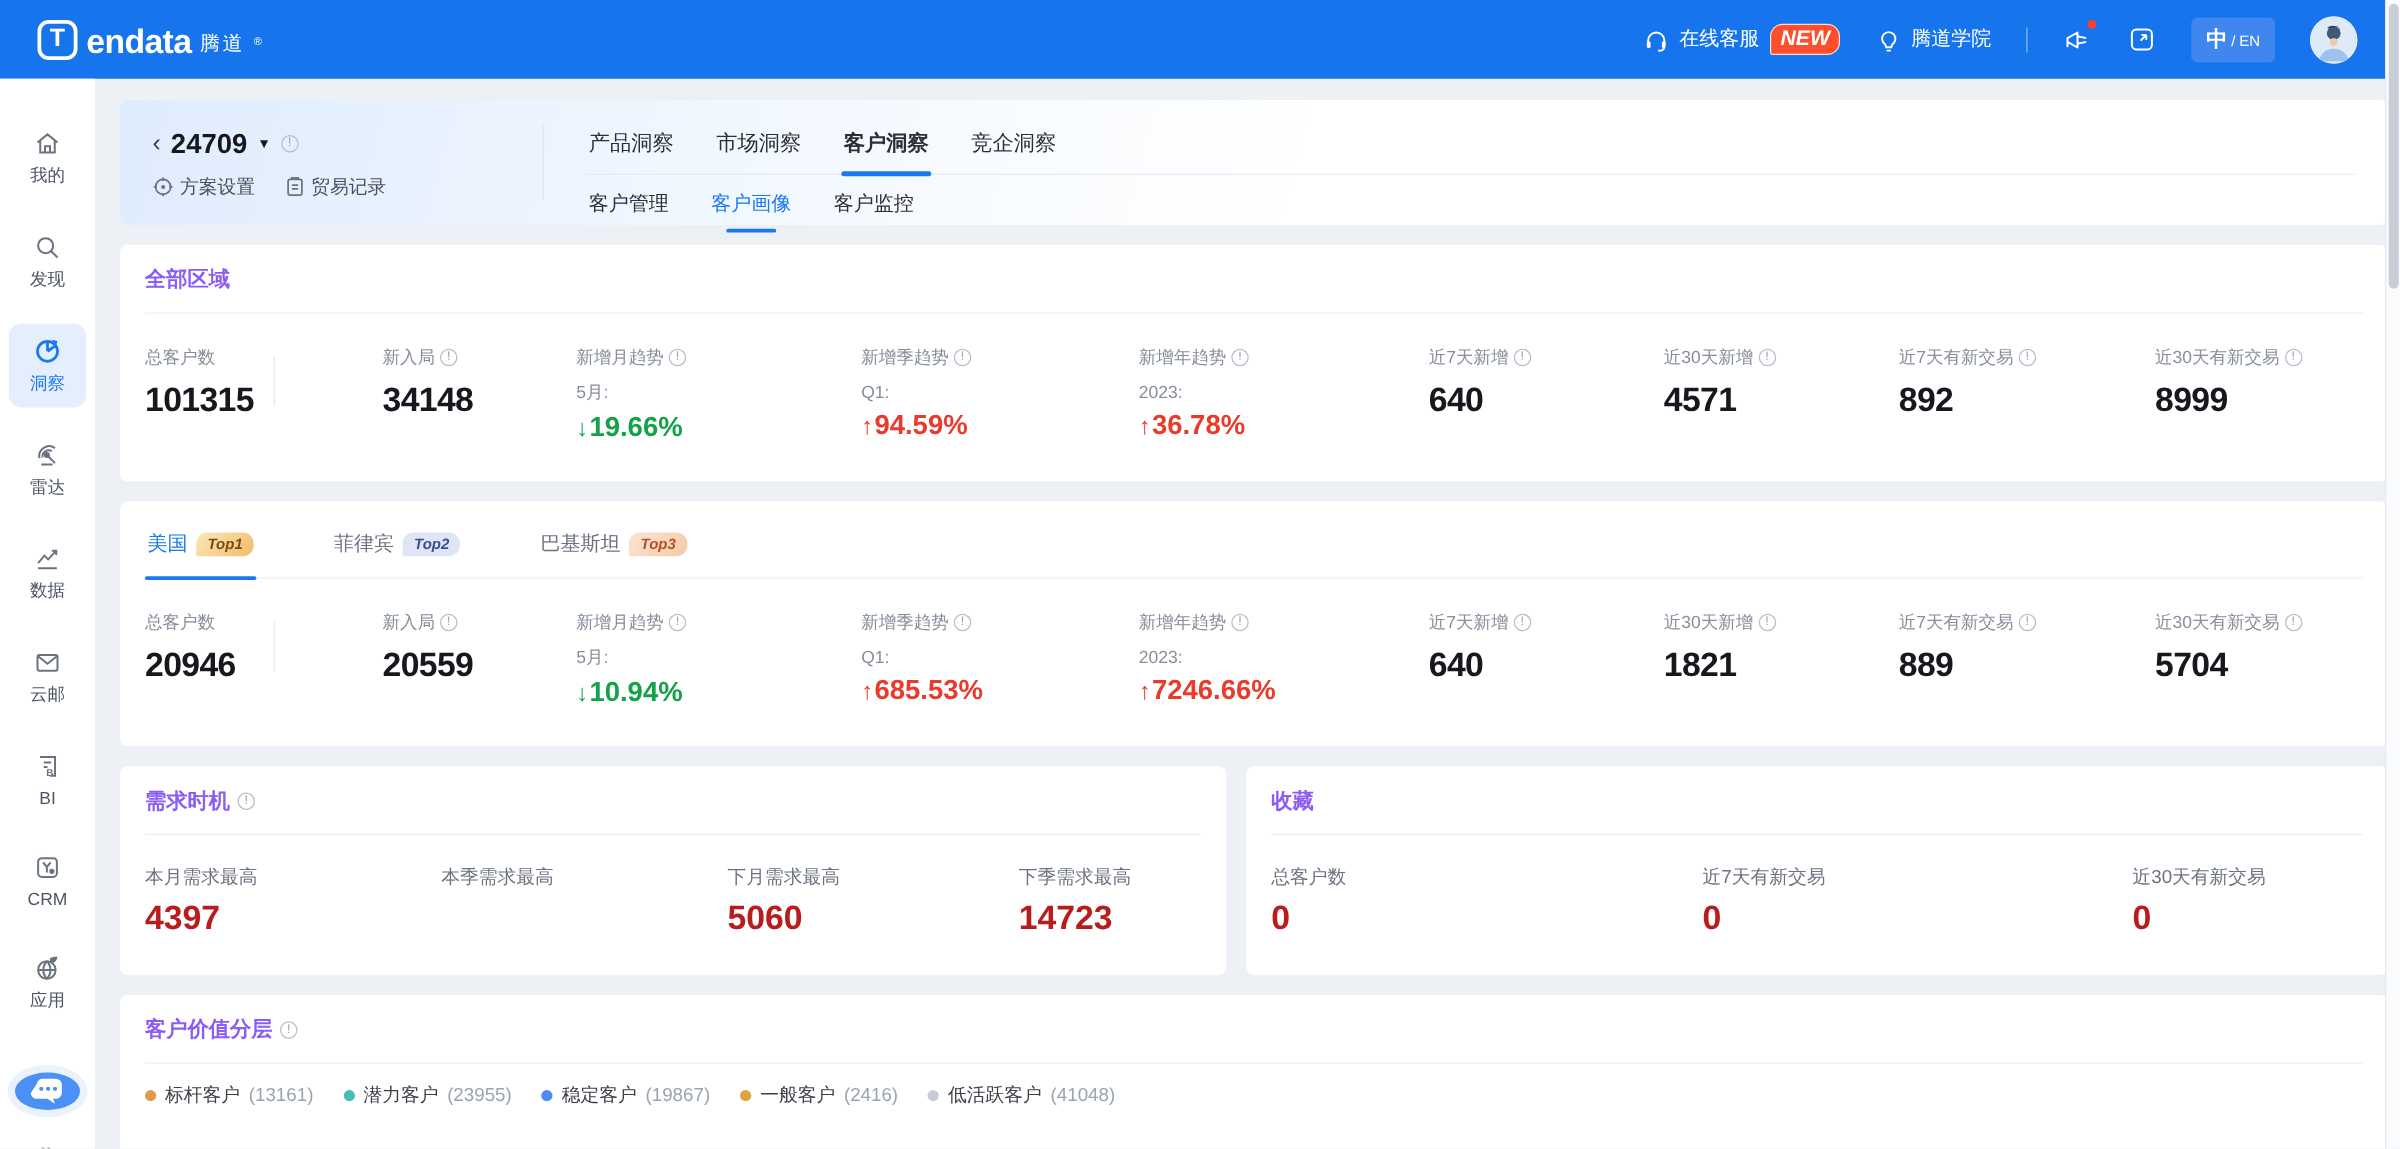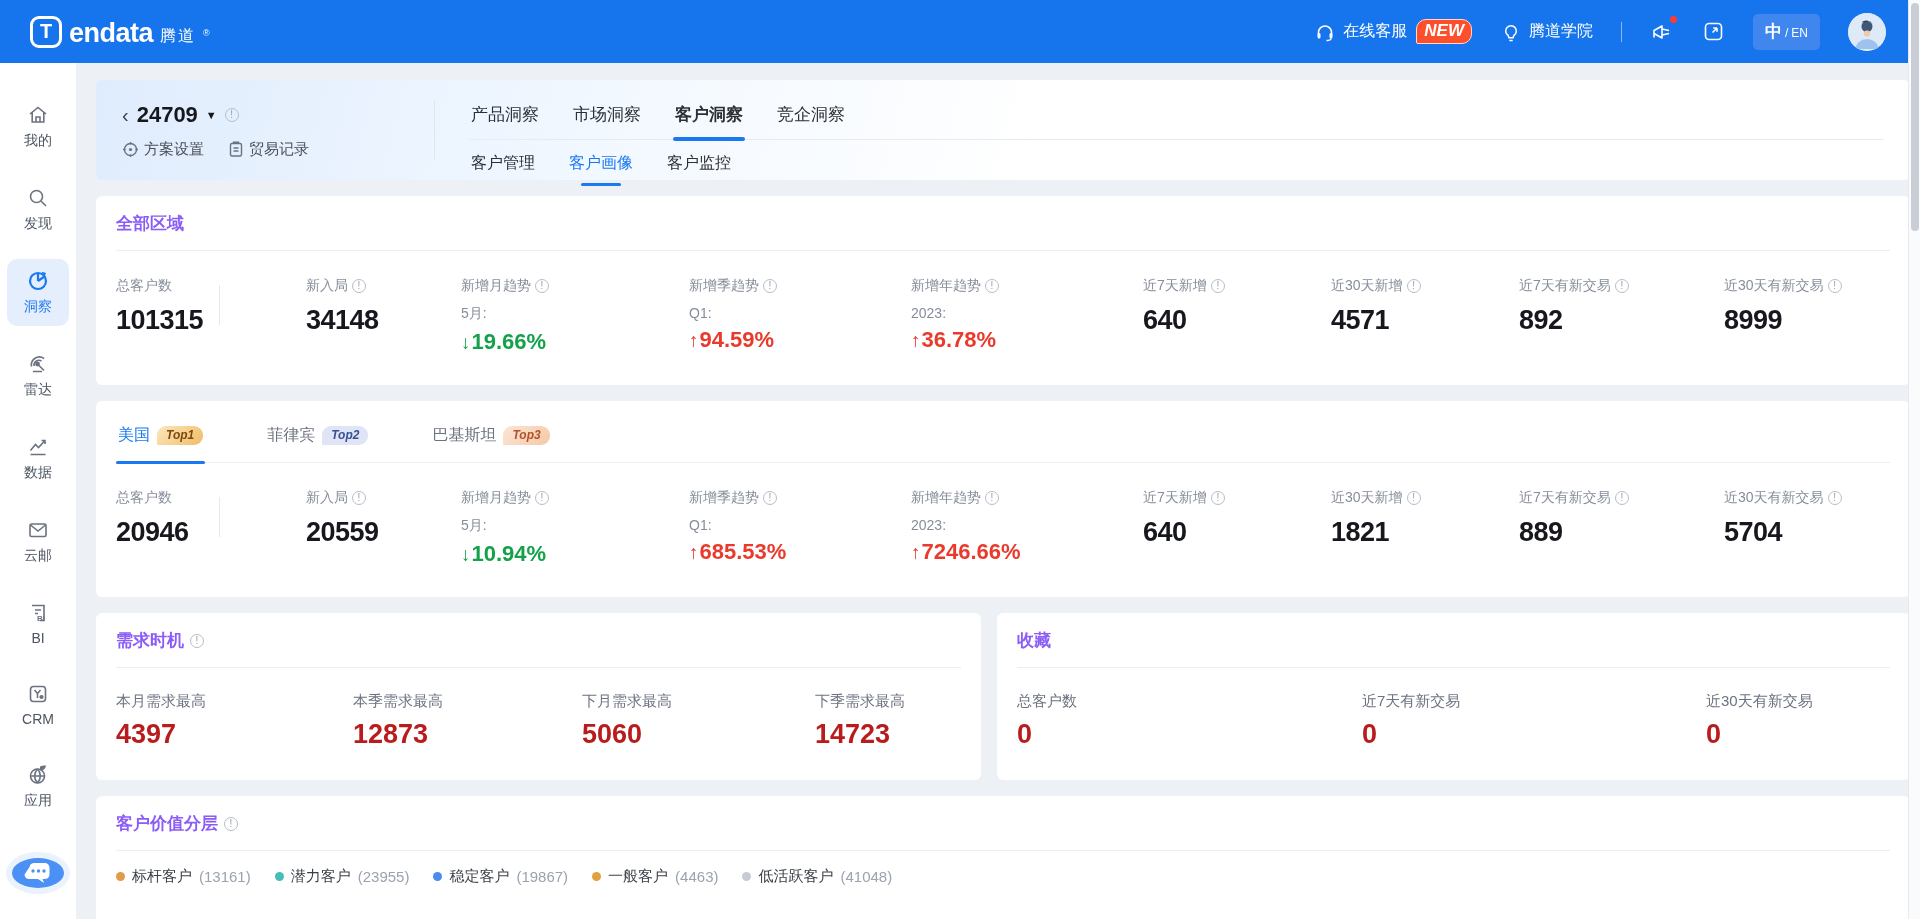"12873" div.mini-value { html: <div>12873</div> -> none }
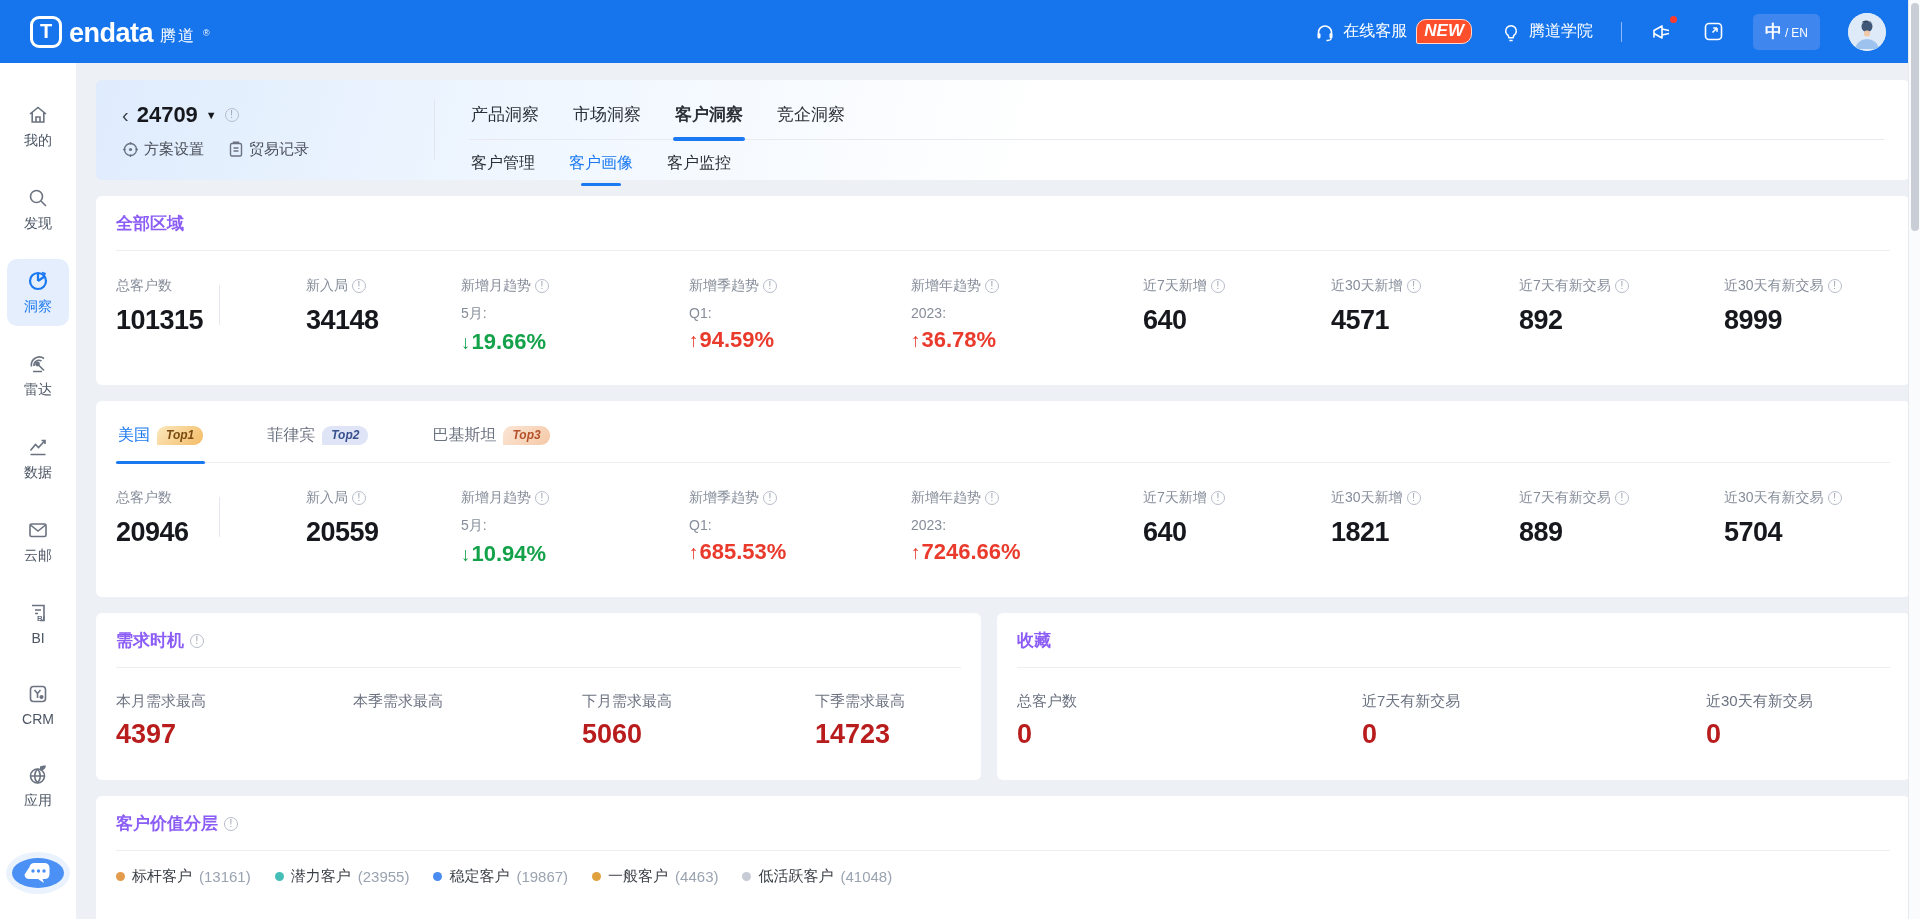"(4463)" span.legend-count { text: 4463 -> 2416 }
